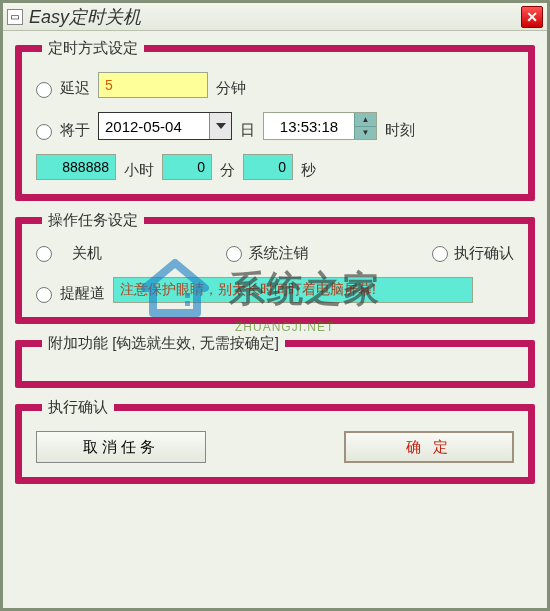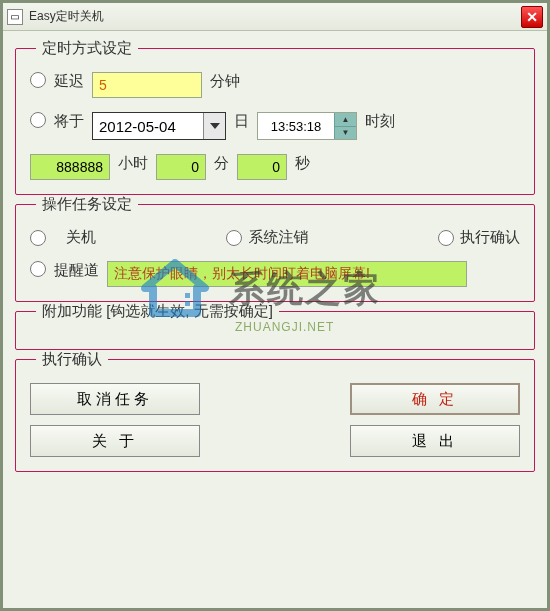"Easy定时关机" .titlebar-title { font-size: 12px -> 18px; font-style: none -> italic }
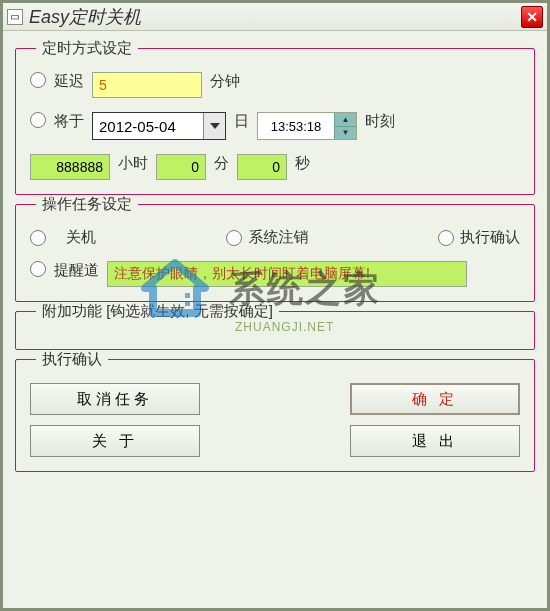"定时方式设定" fieldset { border: 1px solid #be185d -> 7px solid #be185d; margin-bottom: none -> 10px }
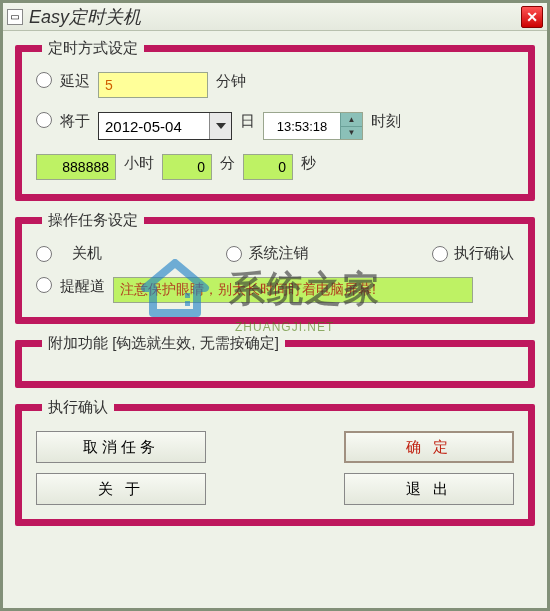"延迟" .row { align-items: flex-start -> flex-end }
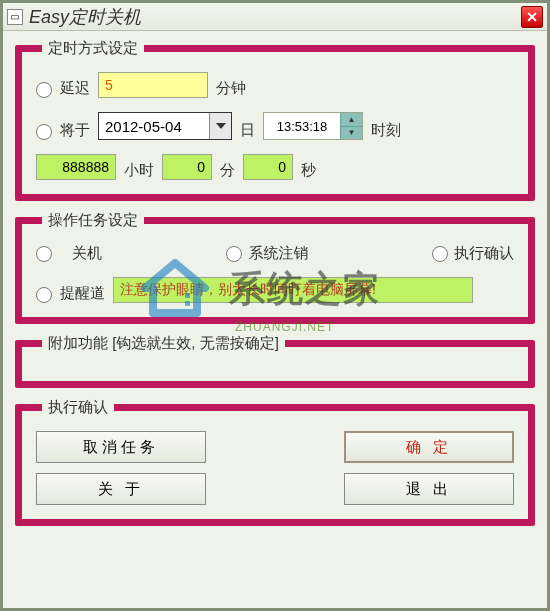"13:53:18" .time-field input { font-size: 13px -> 15px; width: 76px -> 90px }
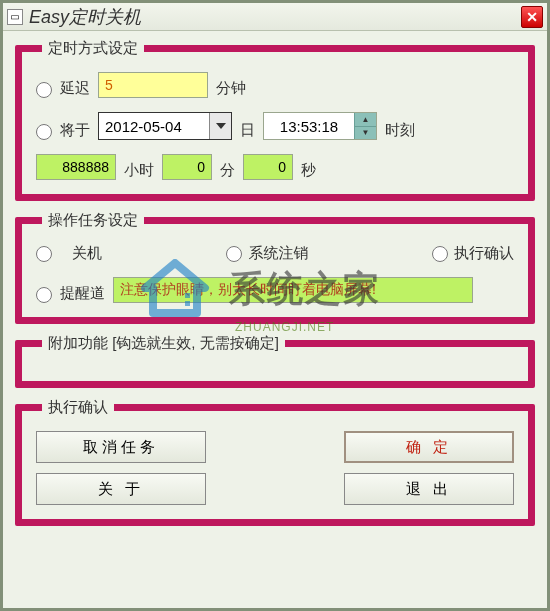"888888" input.text { background: #bef264 -> #5eead4 }
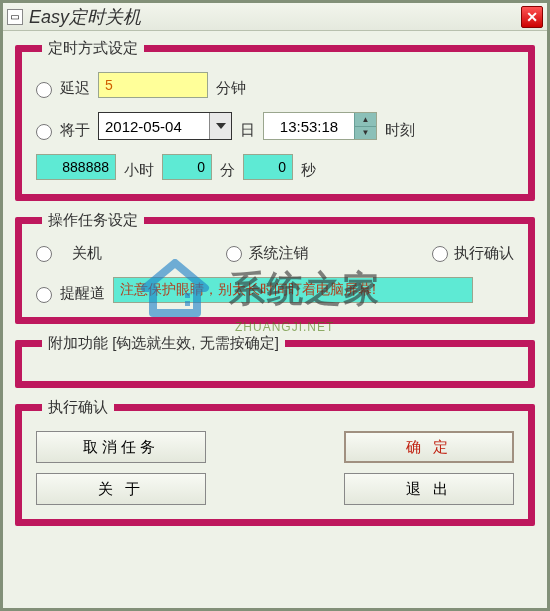"关 于" div.btn-row { html: <div> <button>关 于</button> <button>退 出</button> </div> -> none }
